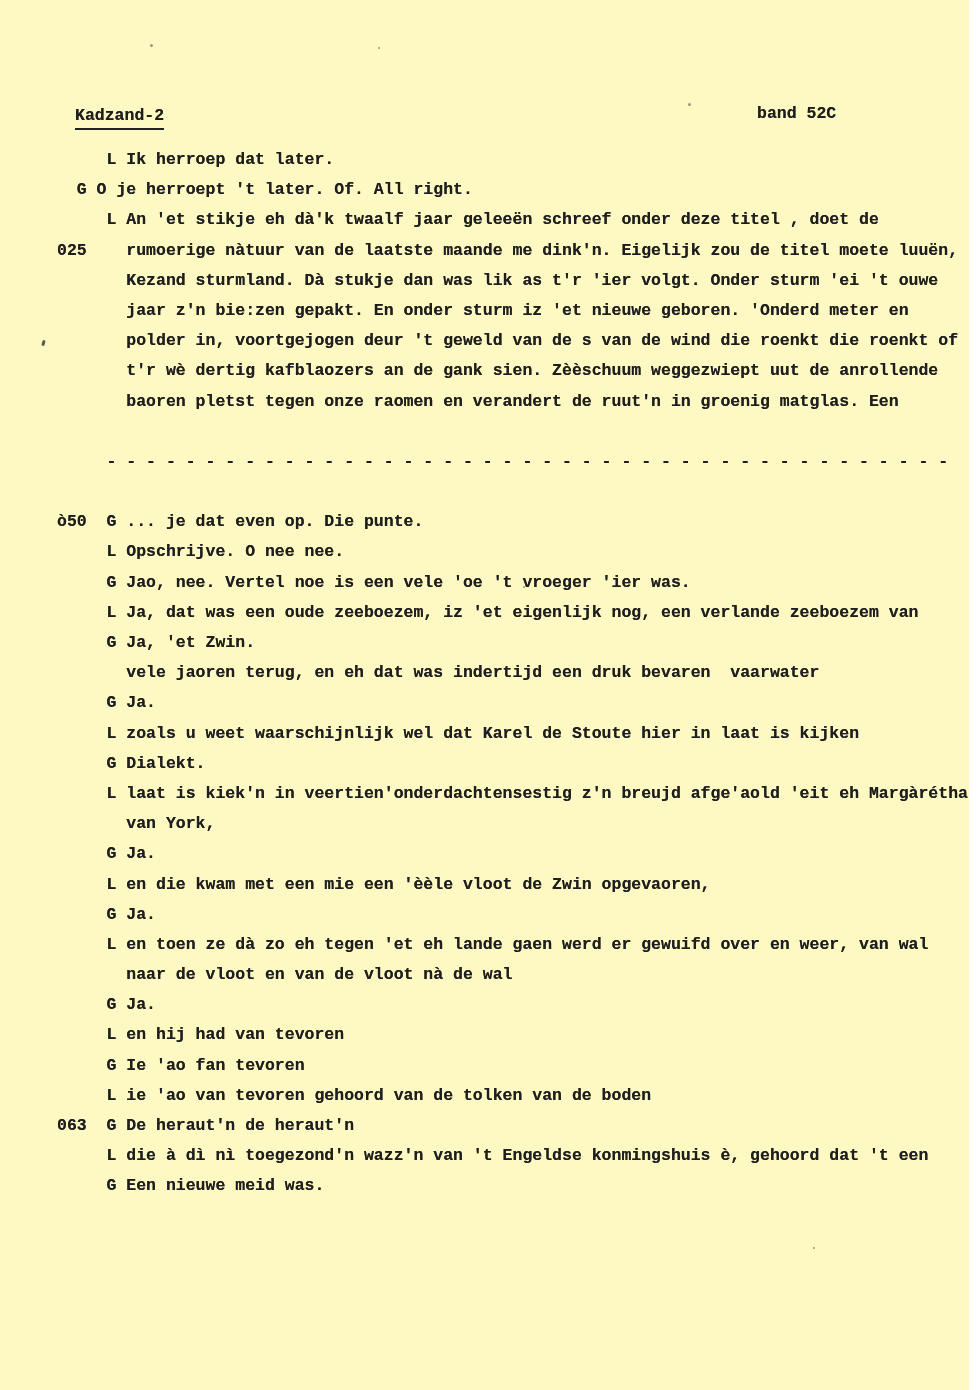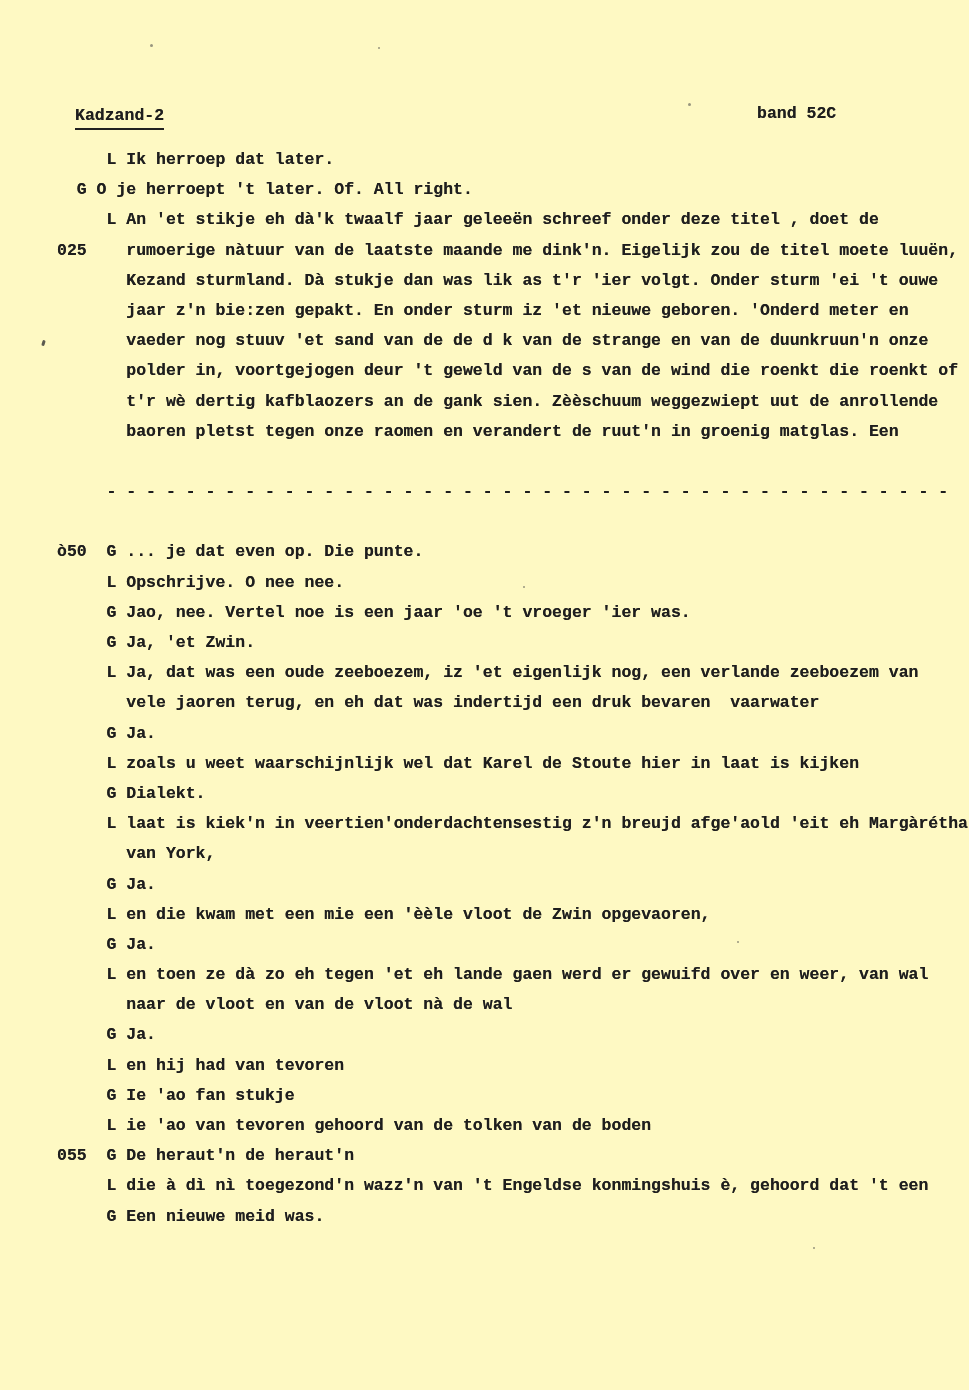"vaeder nog stuuv 'et sand" div.tl { html: <div> vaeder nog stuuv 'et sand van de de d k van de strange en van de duunkruun'n onze</div> -> none }
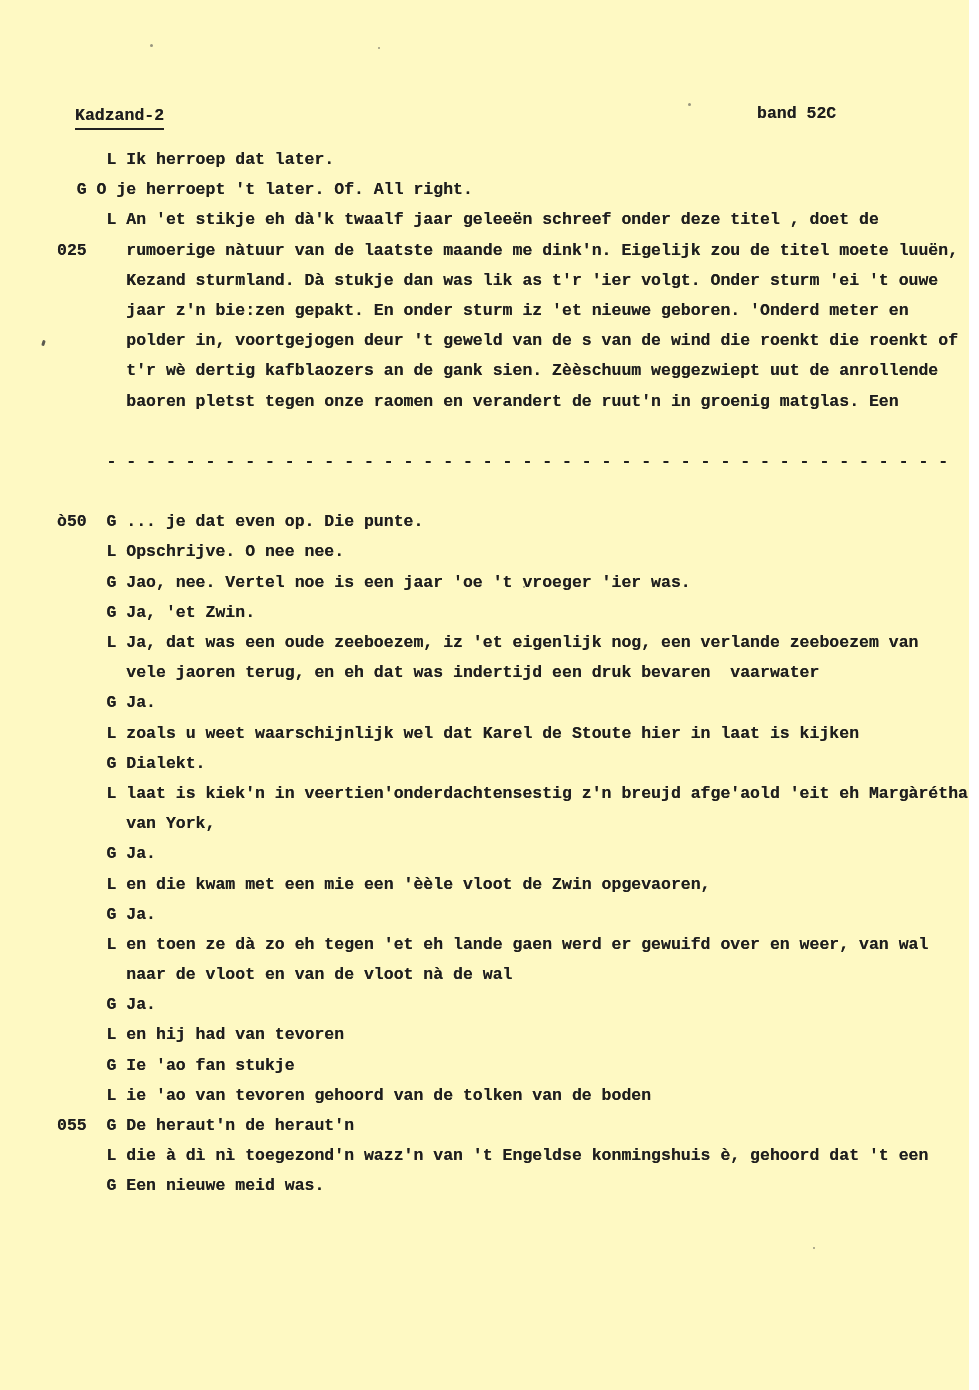"G Jao, nee. Vertel noe" div.tl { text: jaar -> vele }
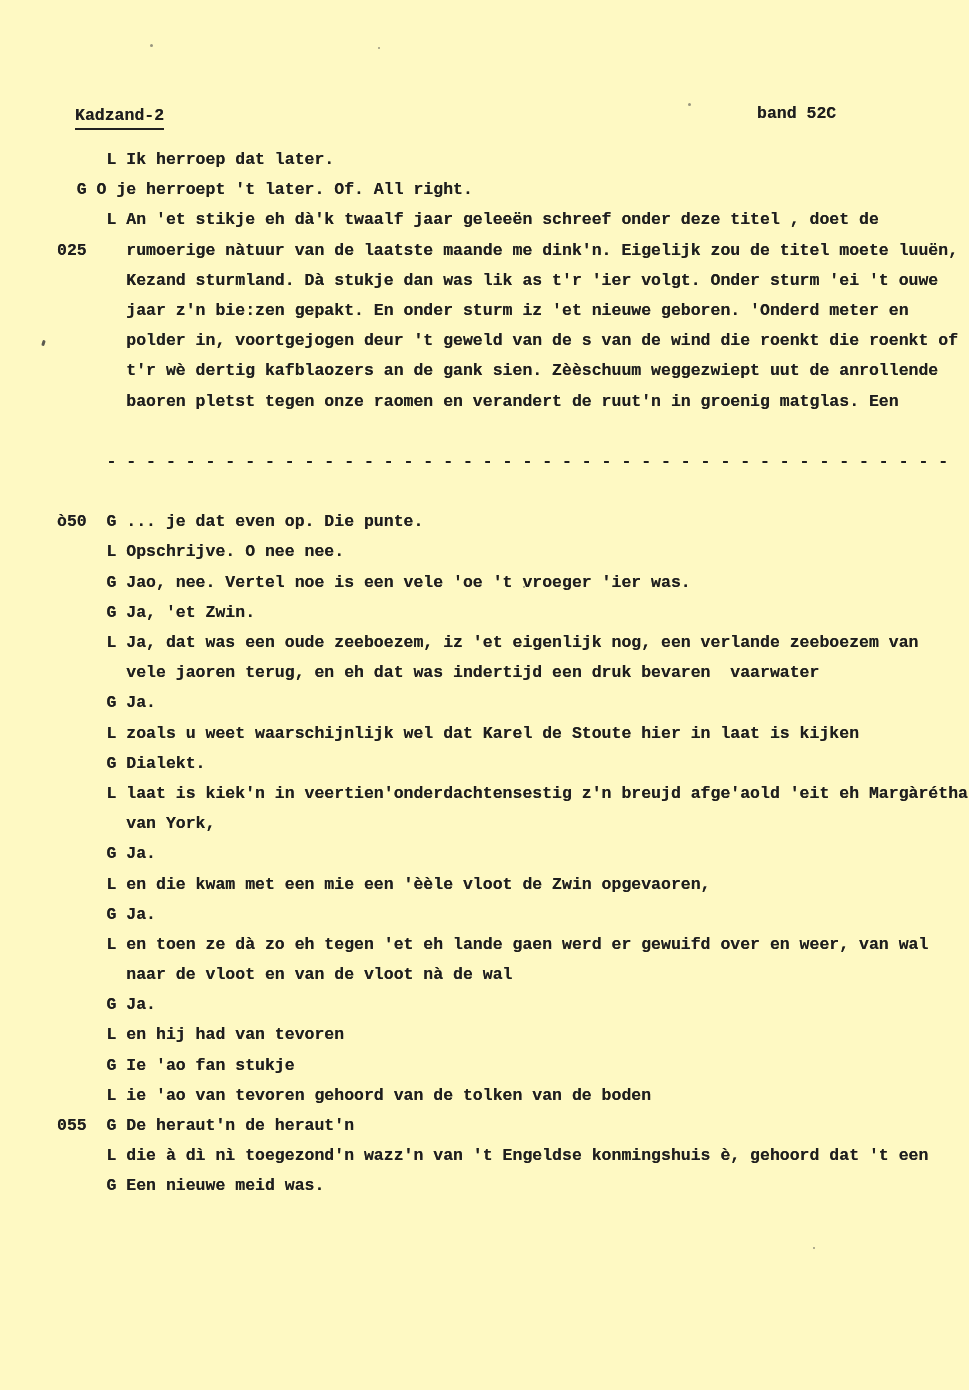"G Ja, 'et Zwin." div.tl { order: before "L Ja, dat was een" -> after "L Ja, dat was een" }
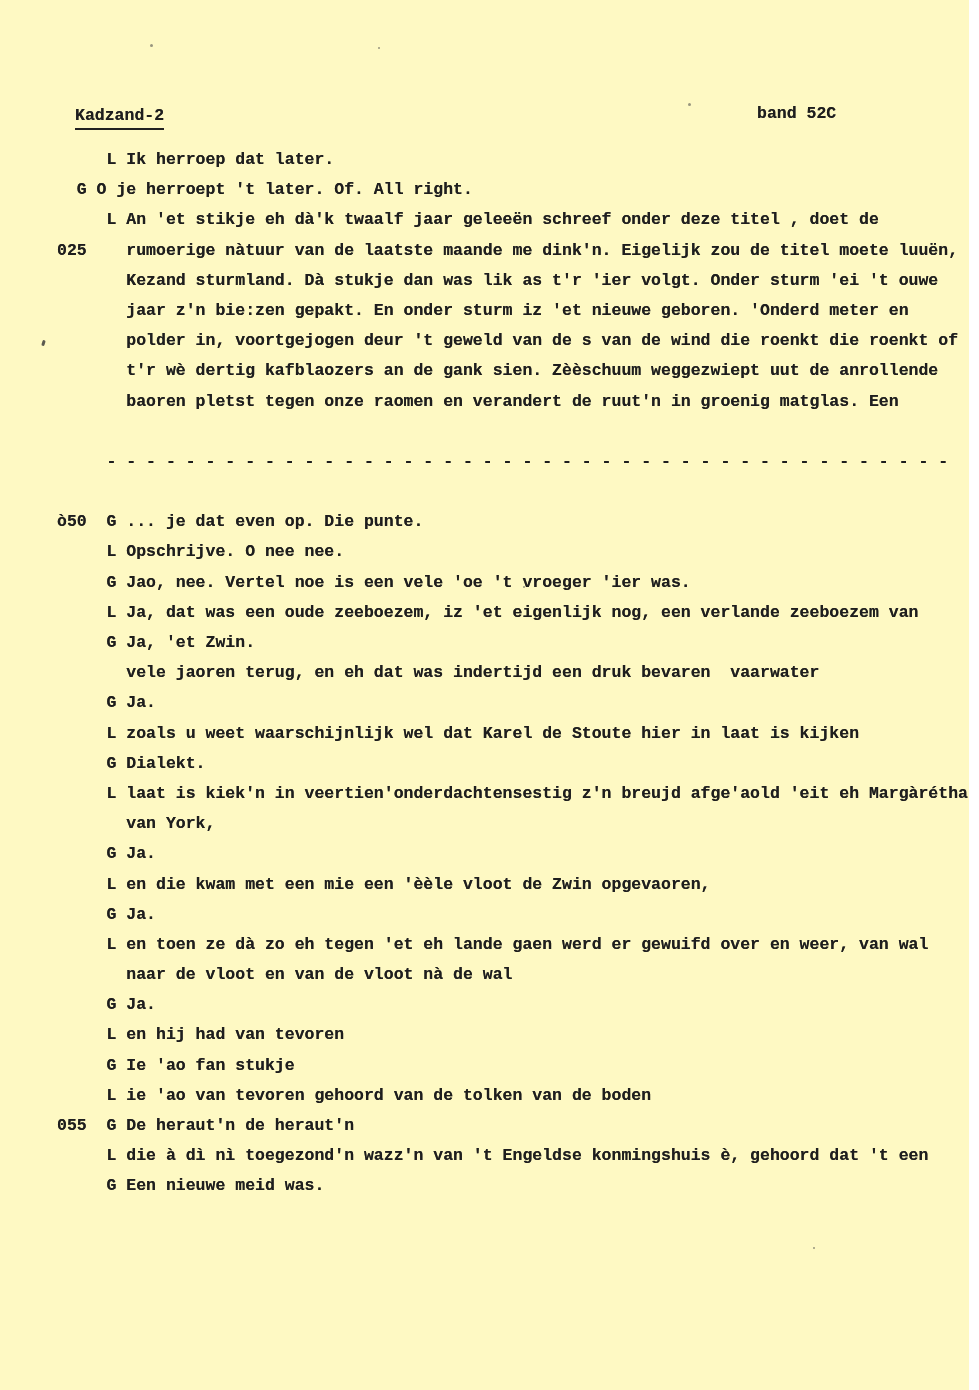"G Ie 'ao fan stukje" div.tl { text: stukje -> tevoren }
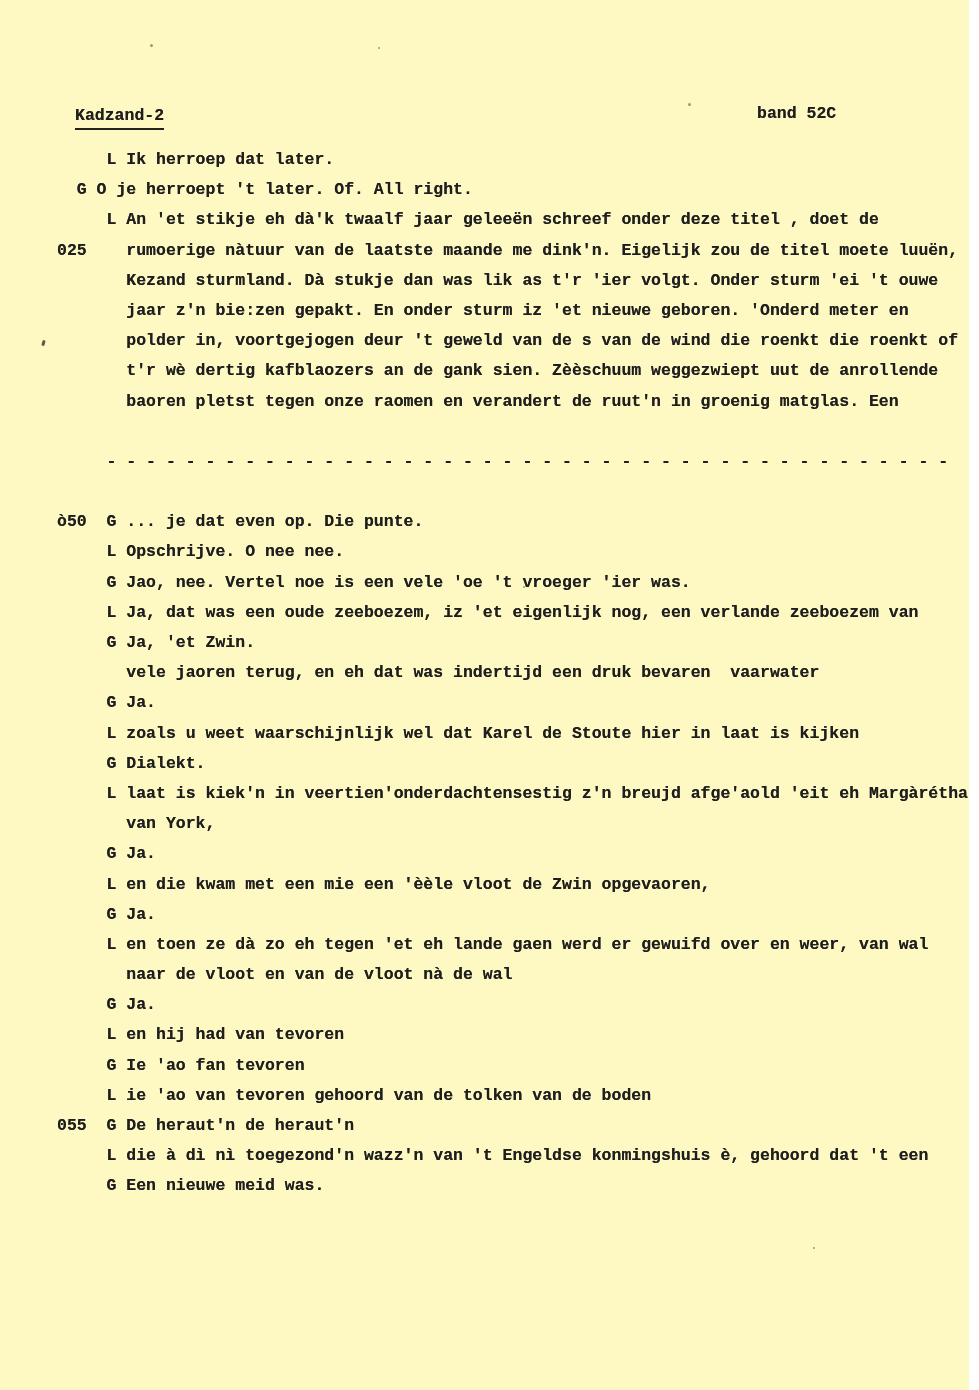"055 G De heraut'n de" div.tl { text: 055 -> 063 }
